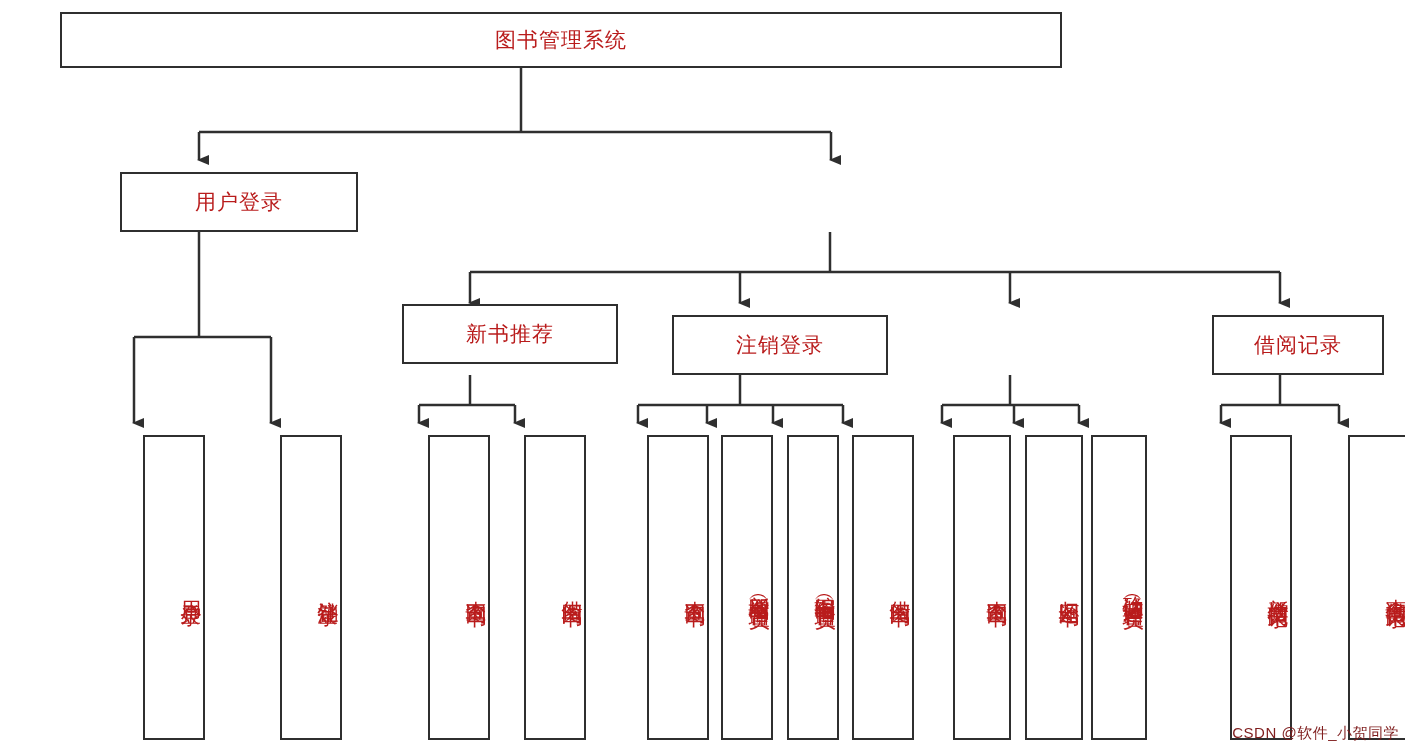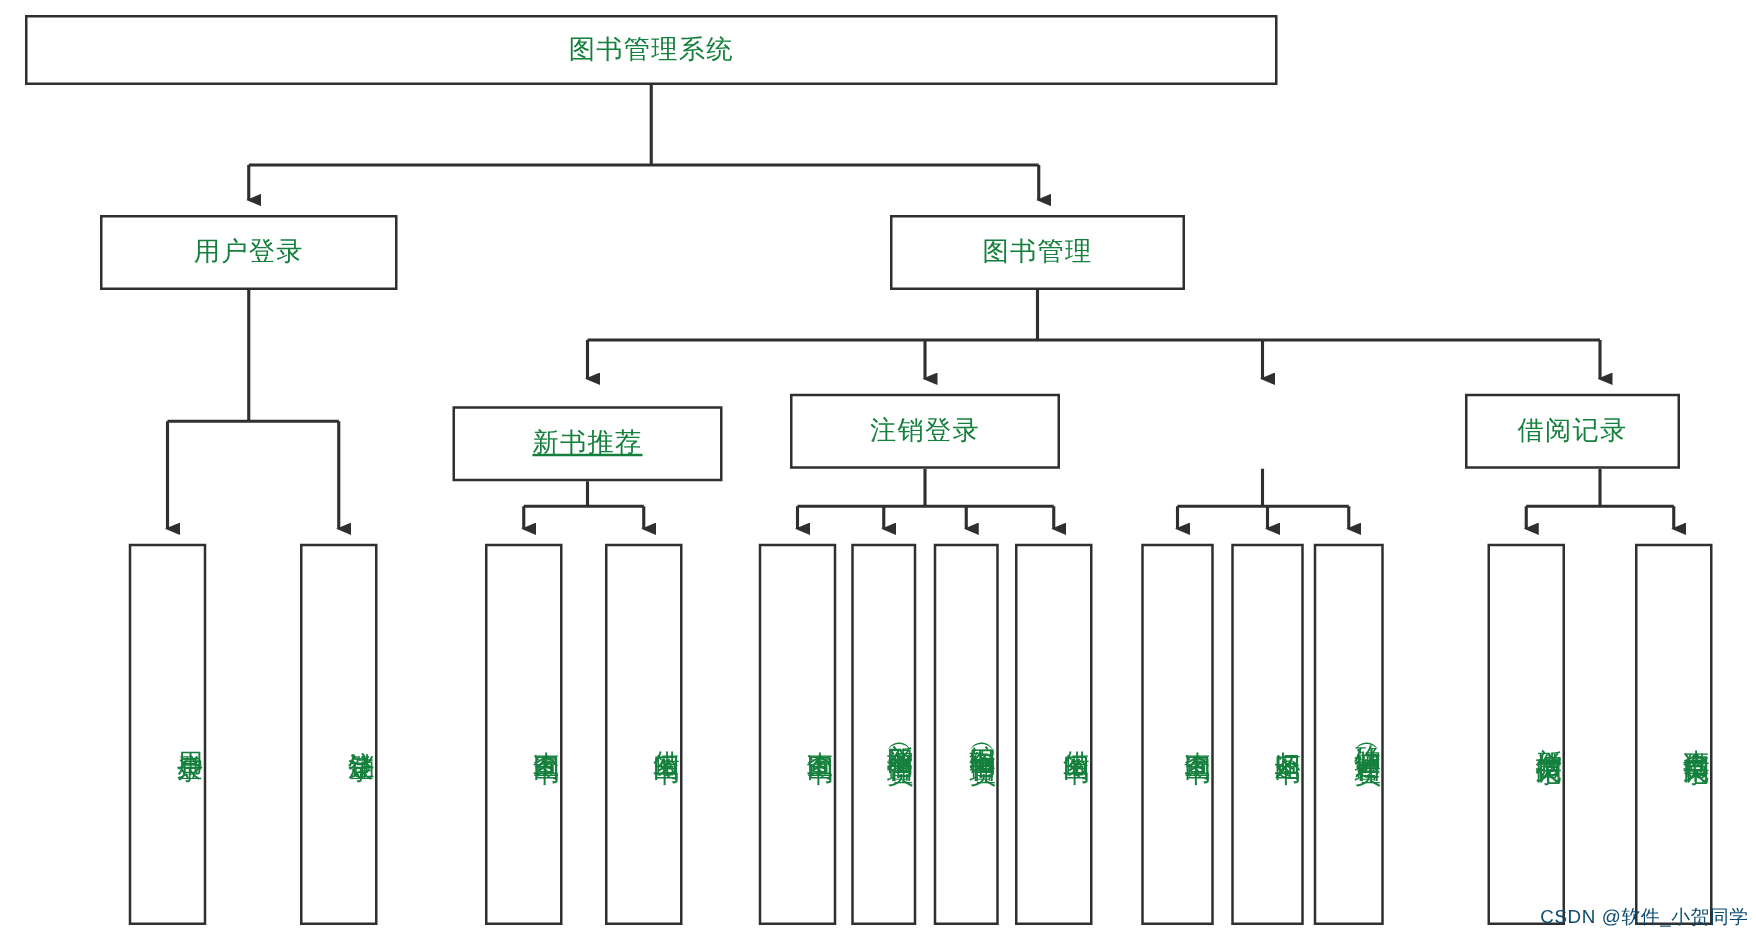"图书管理系统" .node { color: #15803d -> #b91c1c; margin-left: none -> 40px }
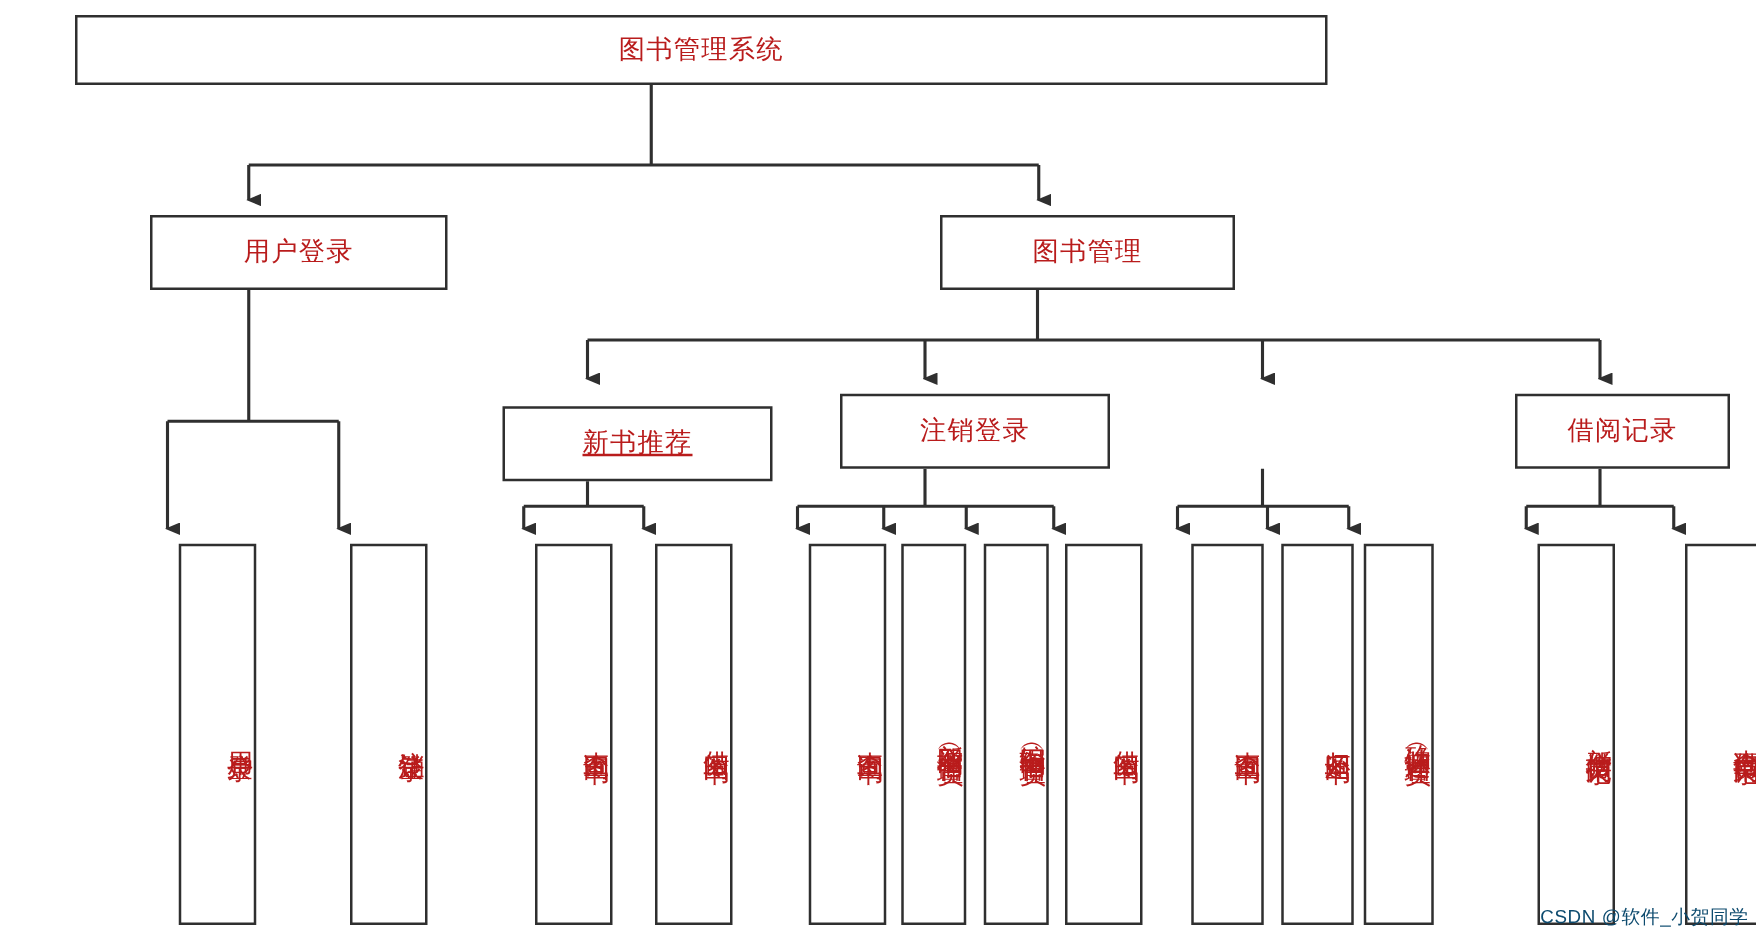"图书管理" div.node { html: <div> <span>图书管理</span> </div> -> none }
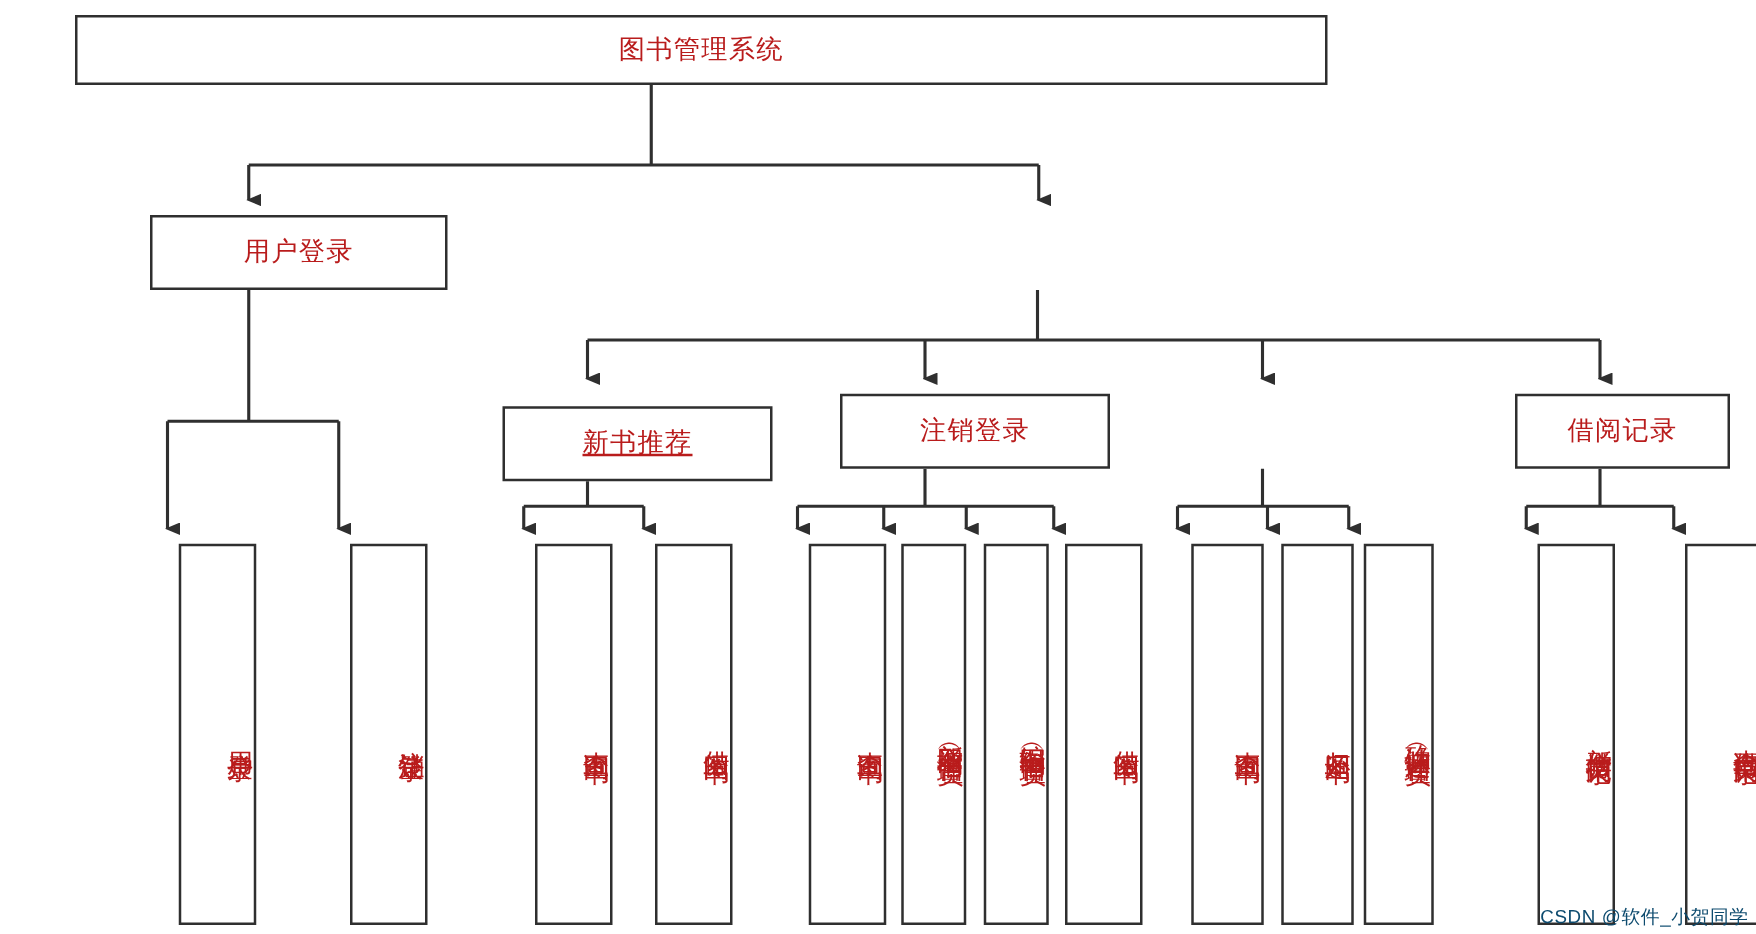"新书推荐" div.node { text-decoration: underline -> none; top: 325px -> 304px }
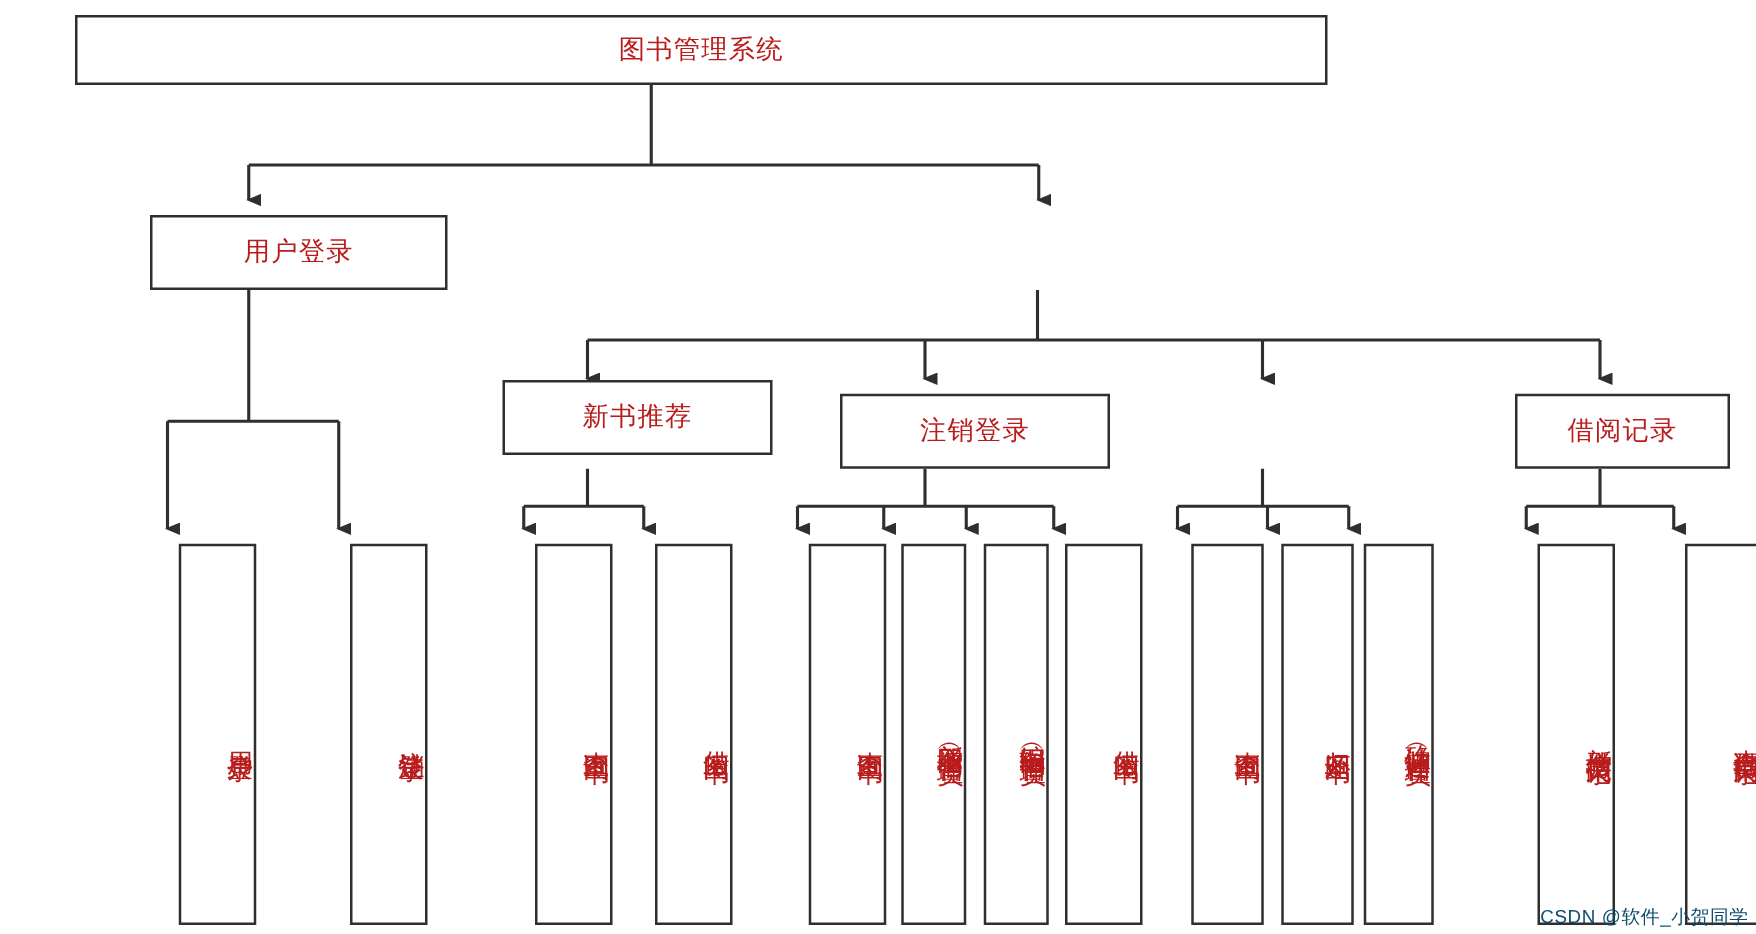"CSDN @软件_小贺同学" .watermark { color: #0c4a6e -> #7f1d1d }
